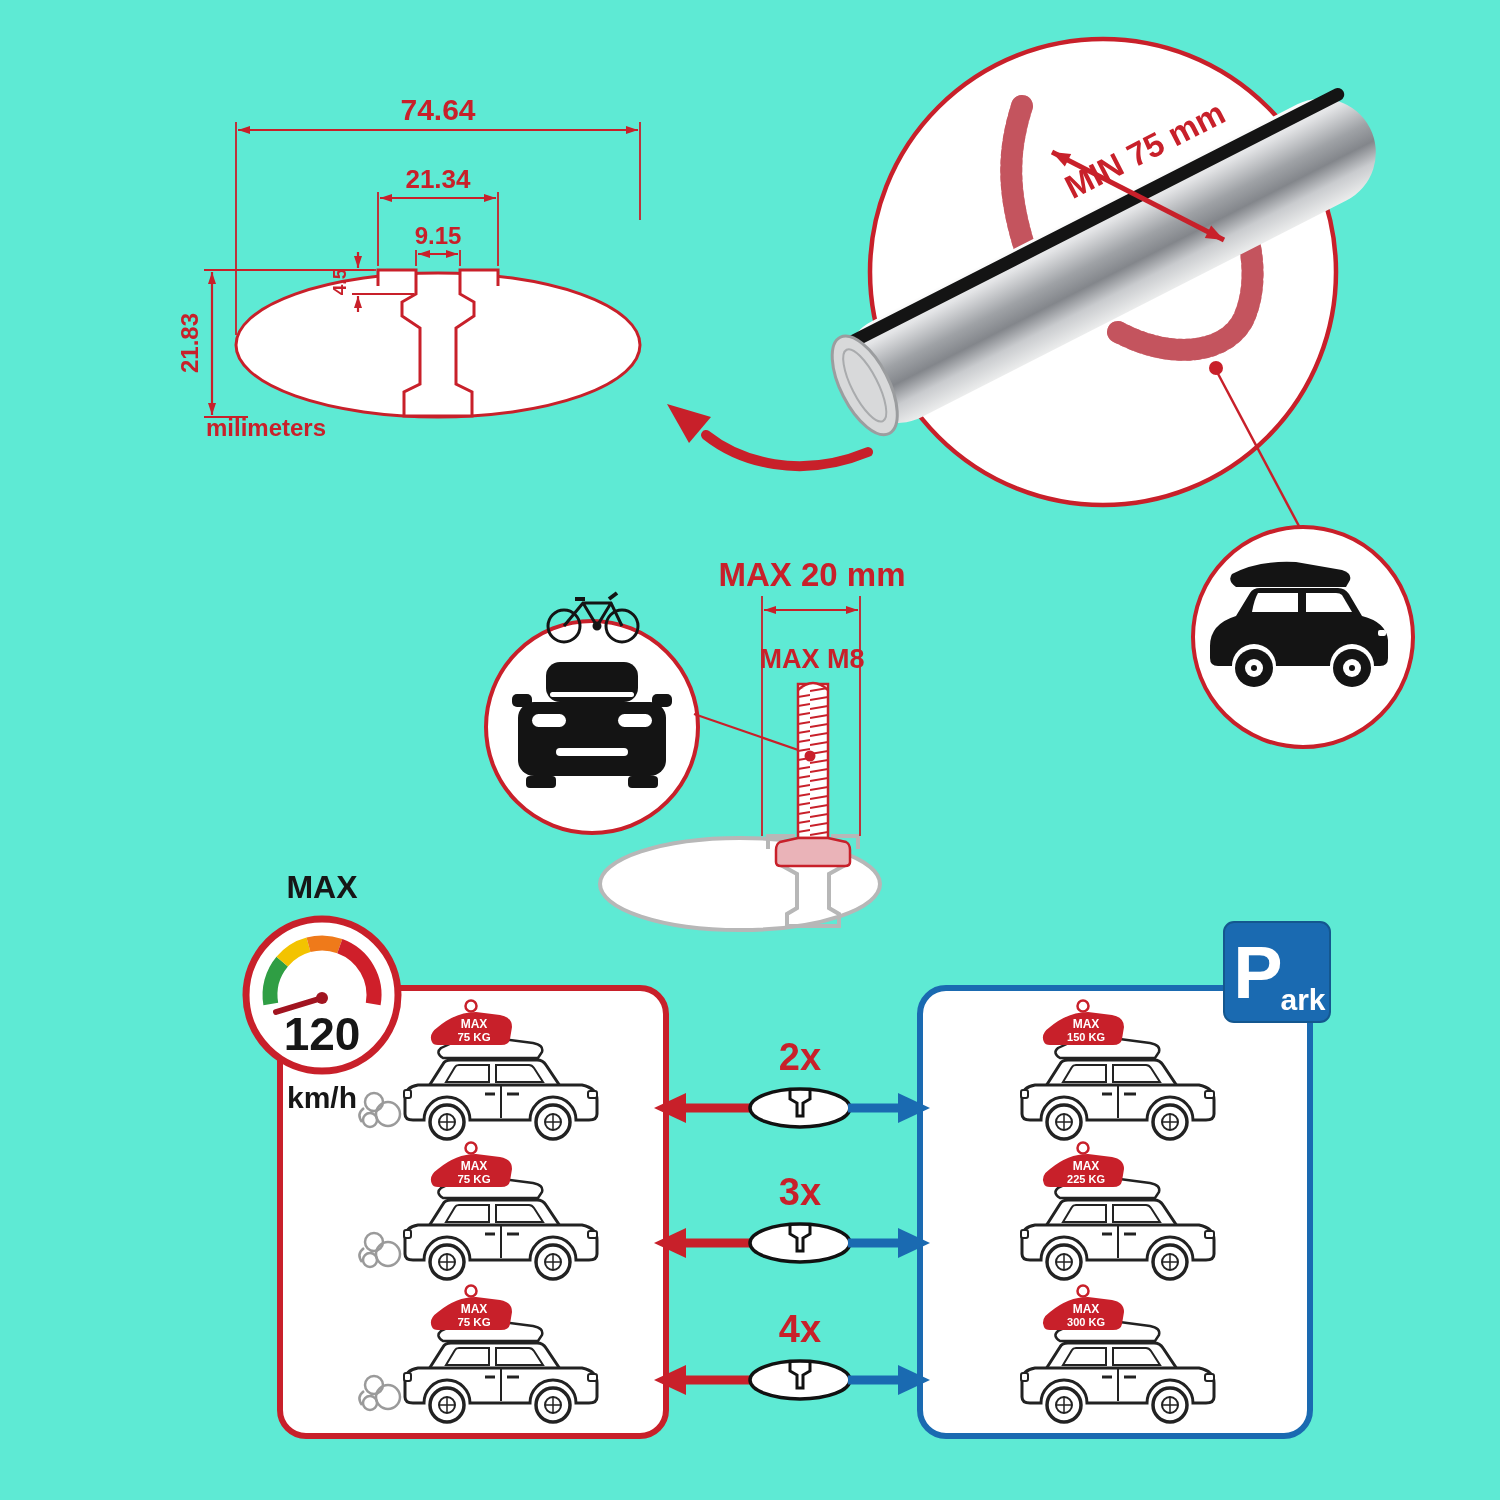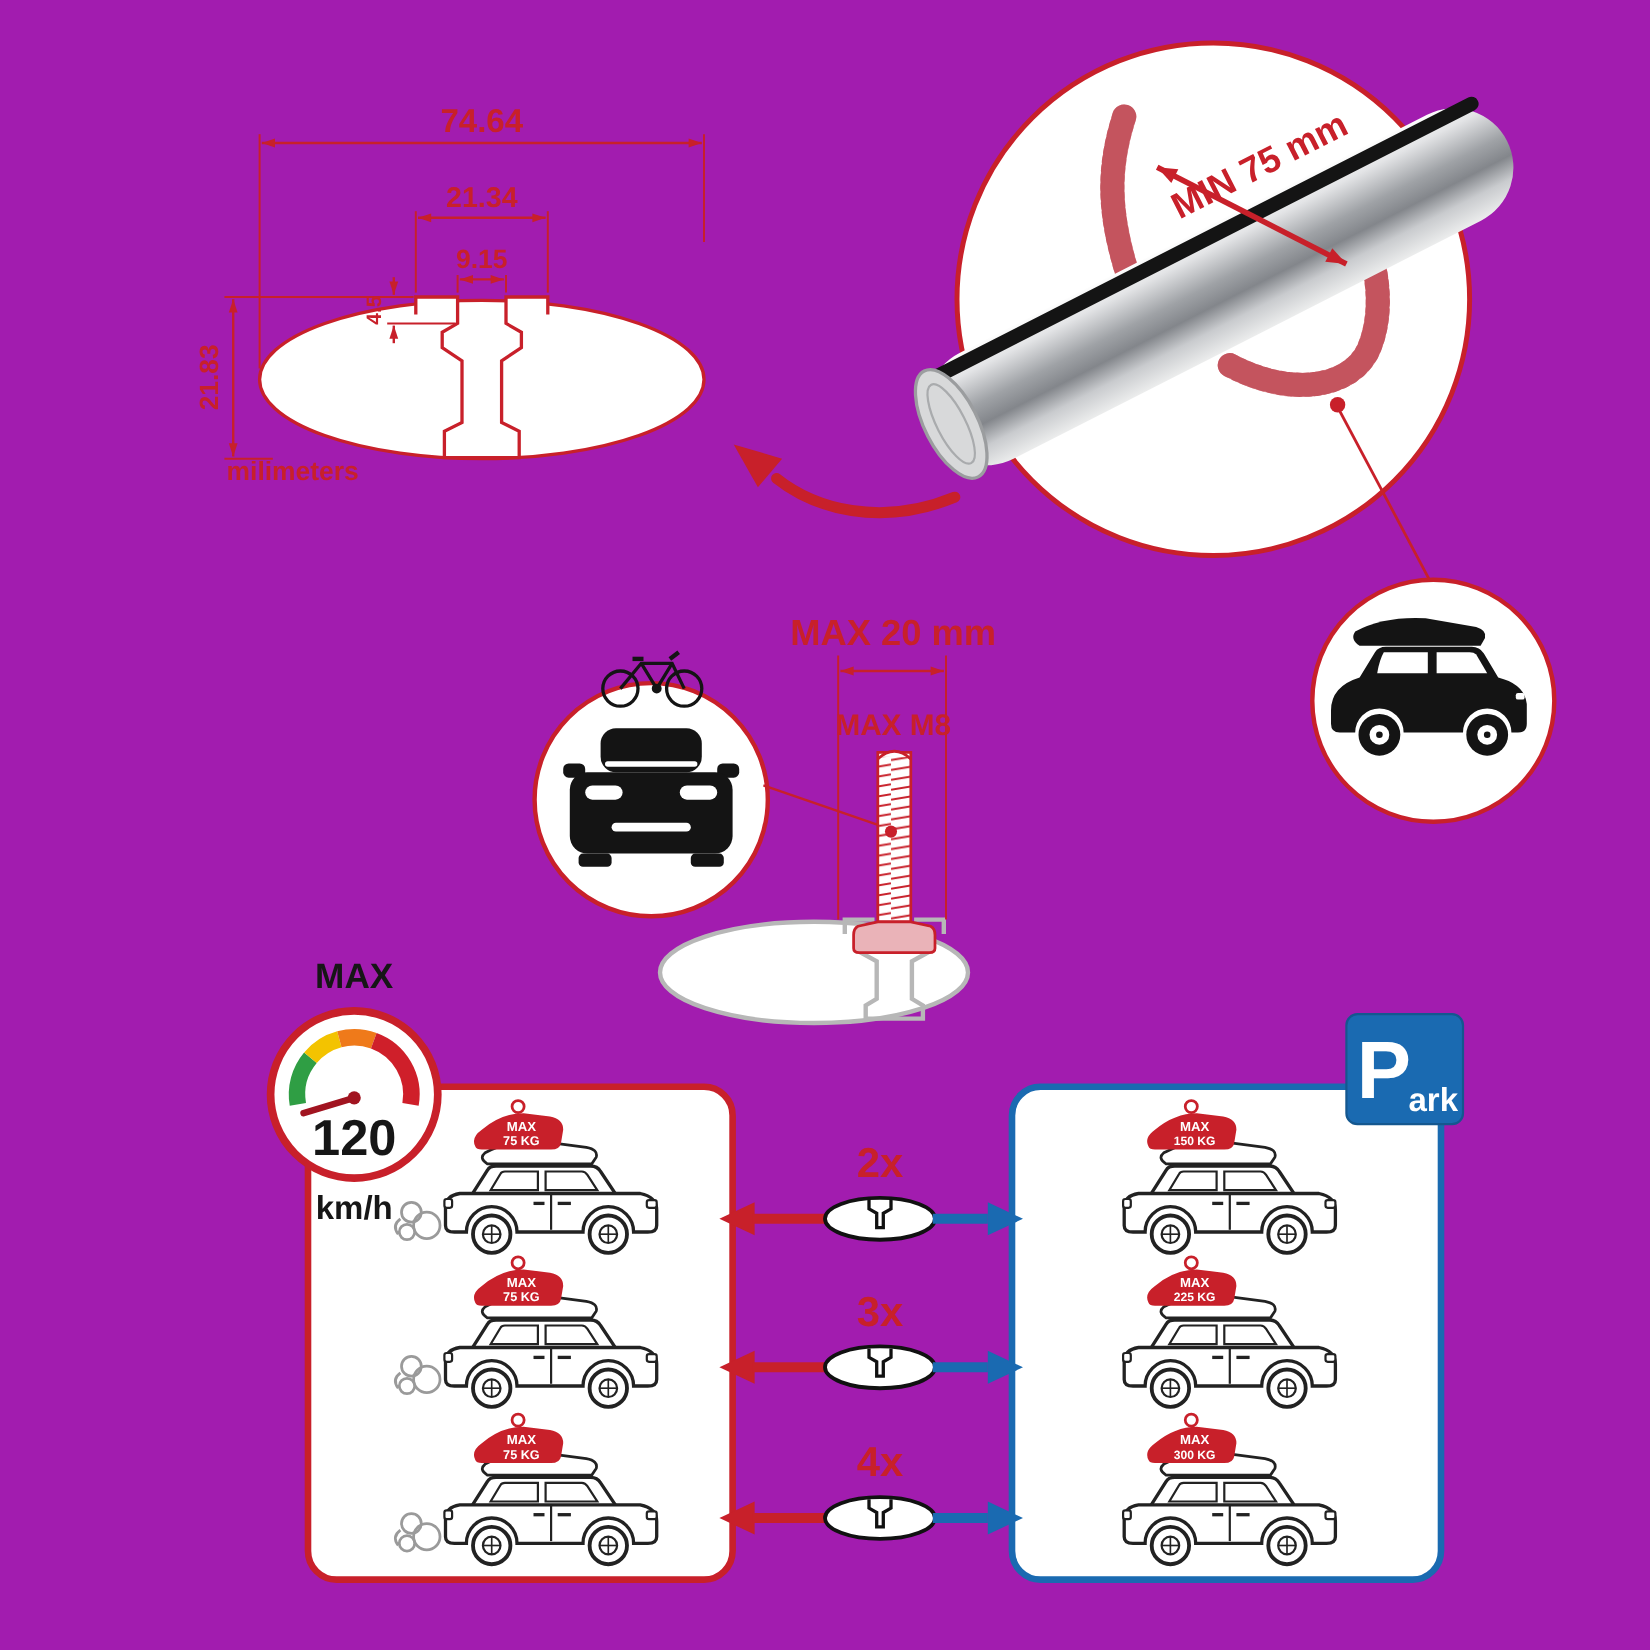"74.64" .canvas { background: #a21caf -> #5eead4 }
